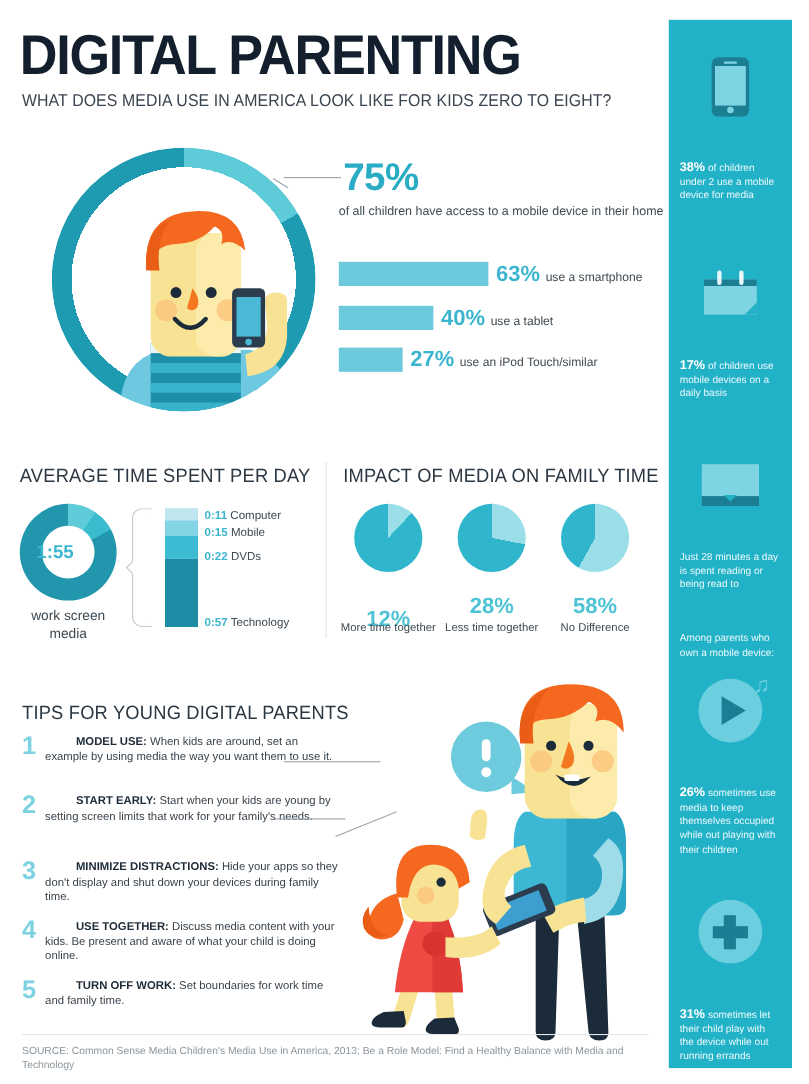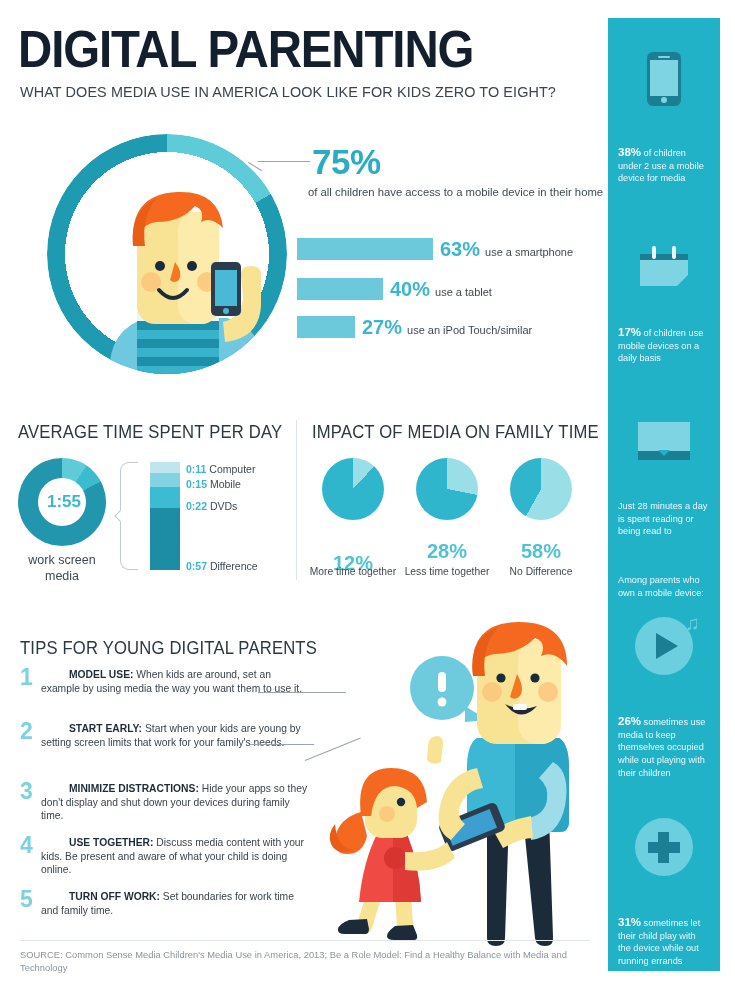"63%" .barrow { left: 297px -> 308px }
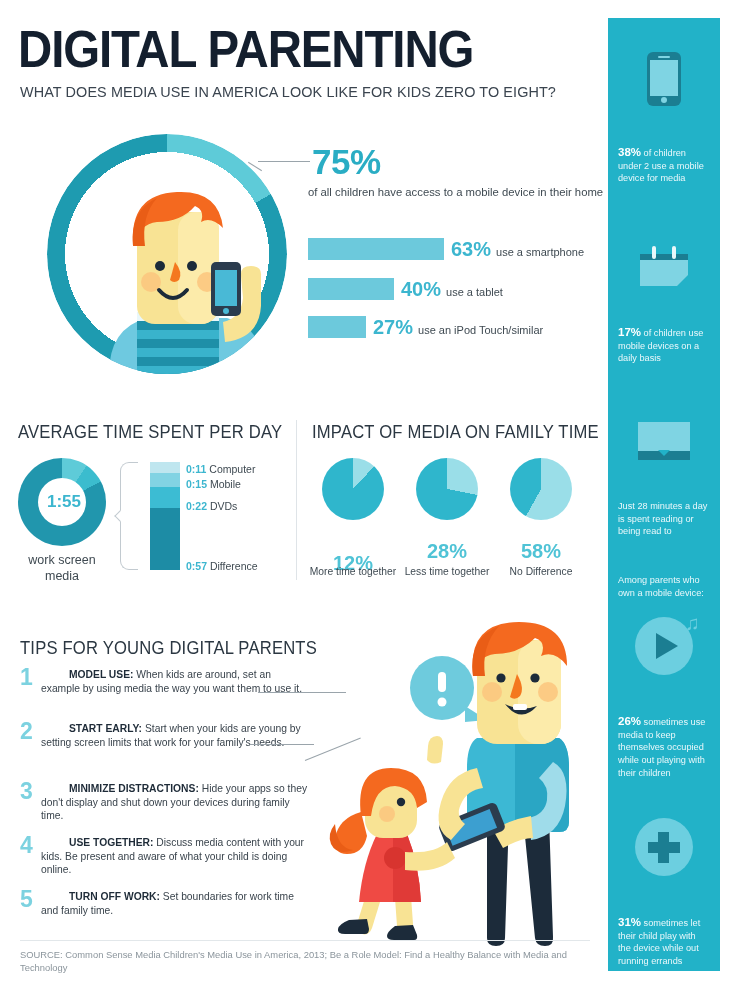"1:55" .donut-val { left: 40px -> 26px }
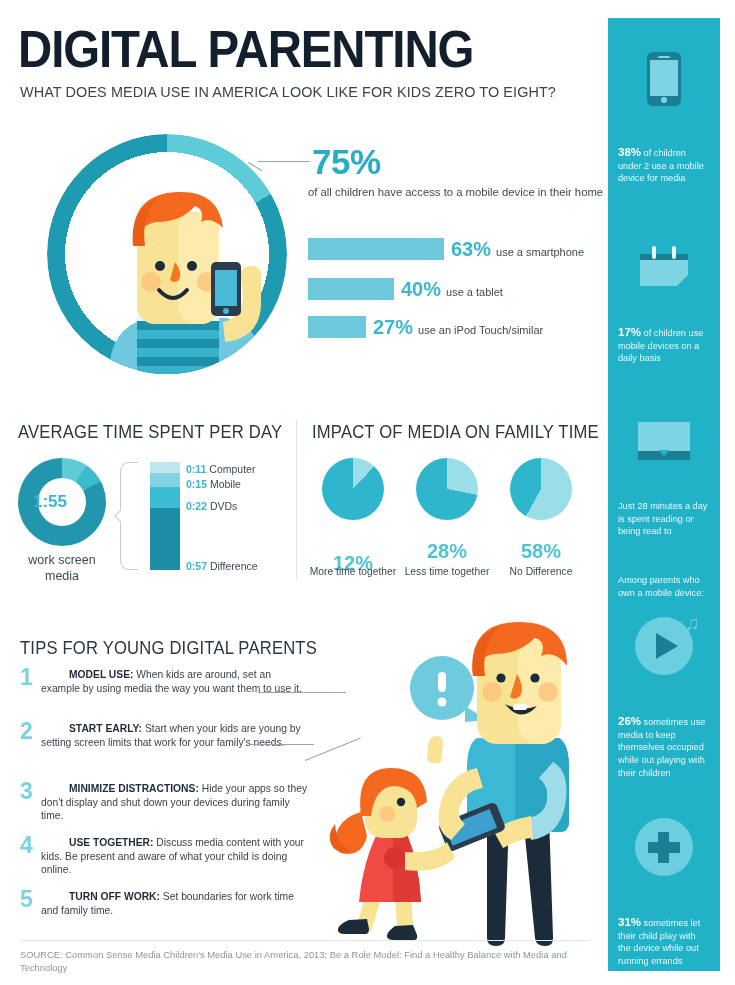"Difference" span { text: Difference -> Technology }
